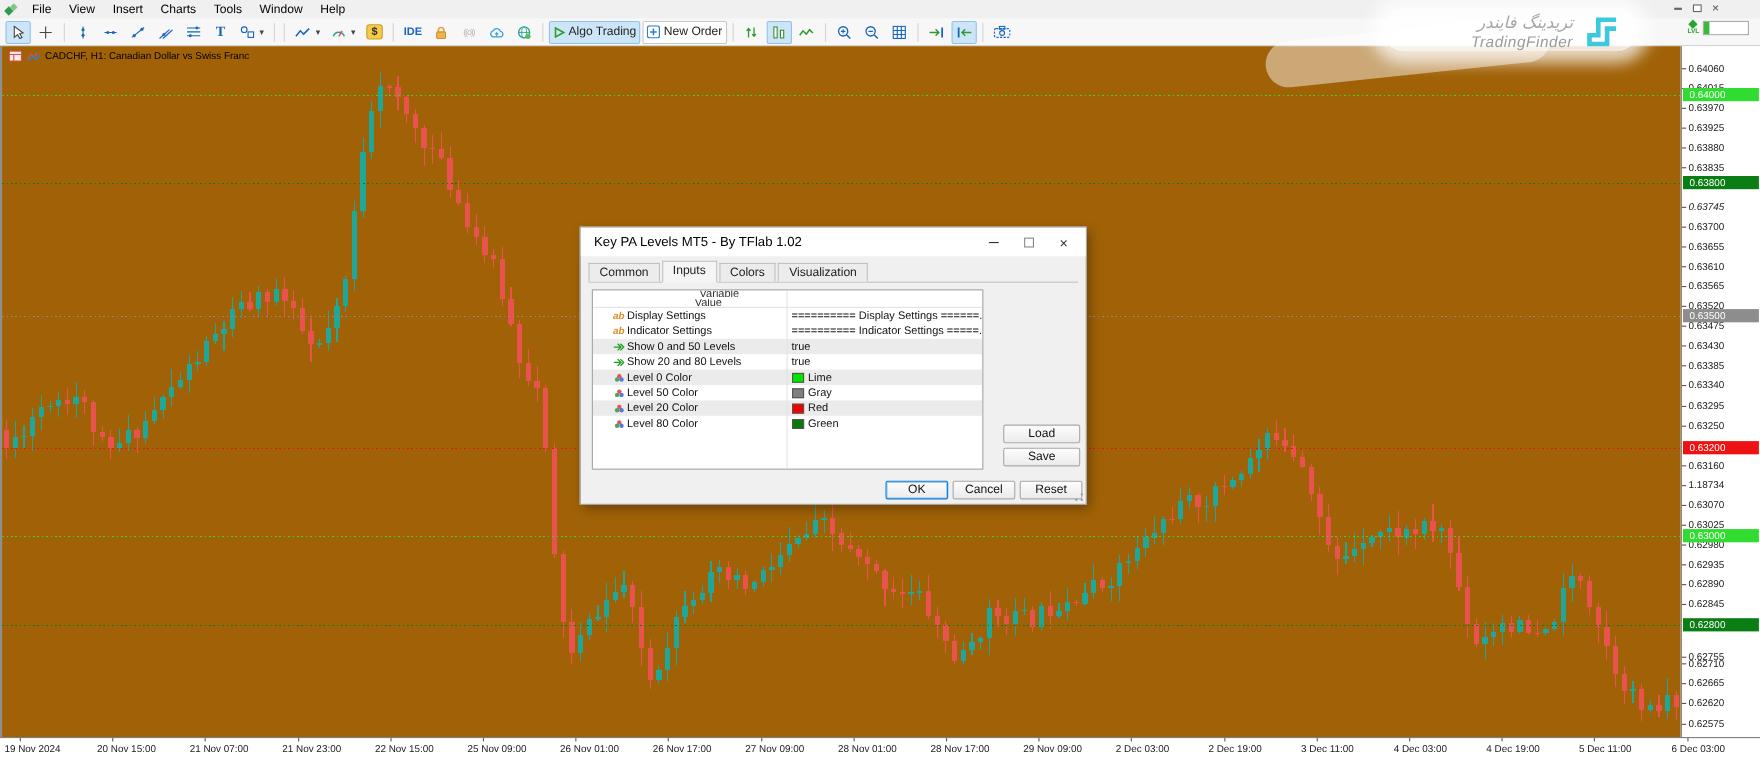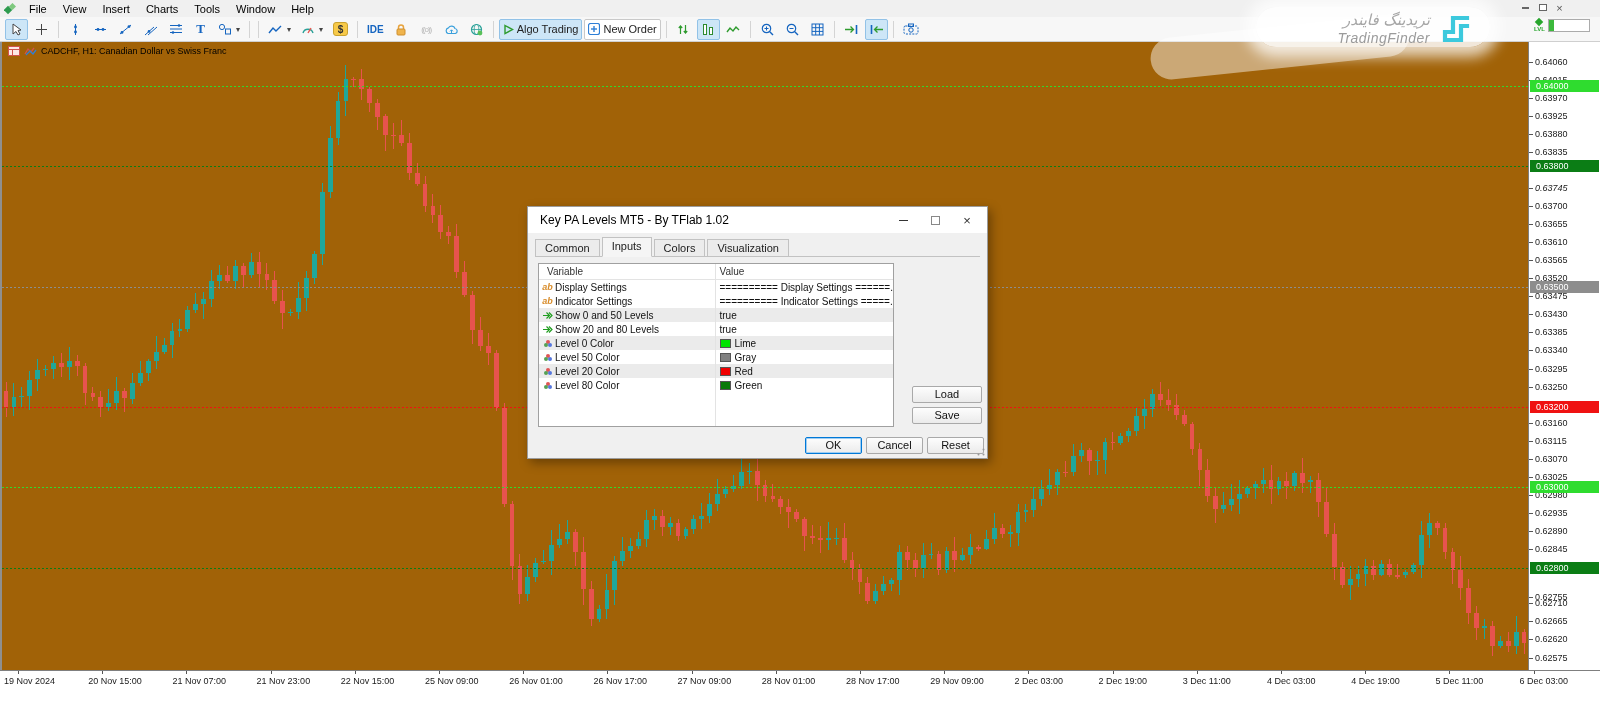"Variable" .tbl-head { flex-direction: none -> column }
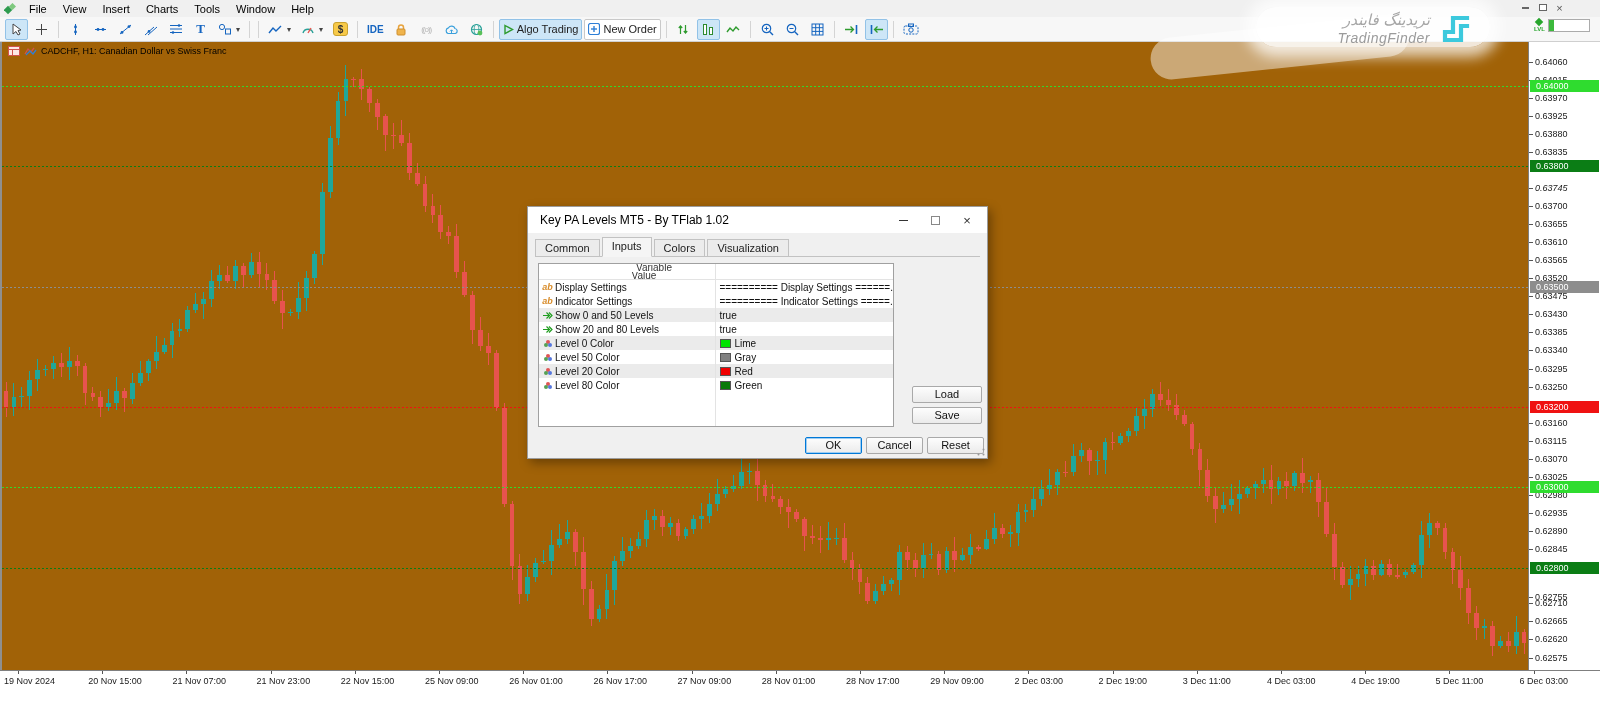"ab" .tc1 { padding-left: 1px -> 16px }
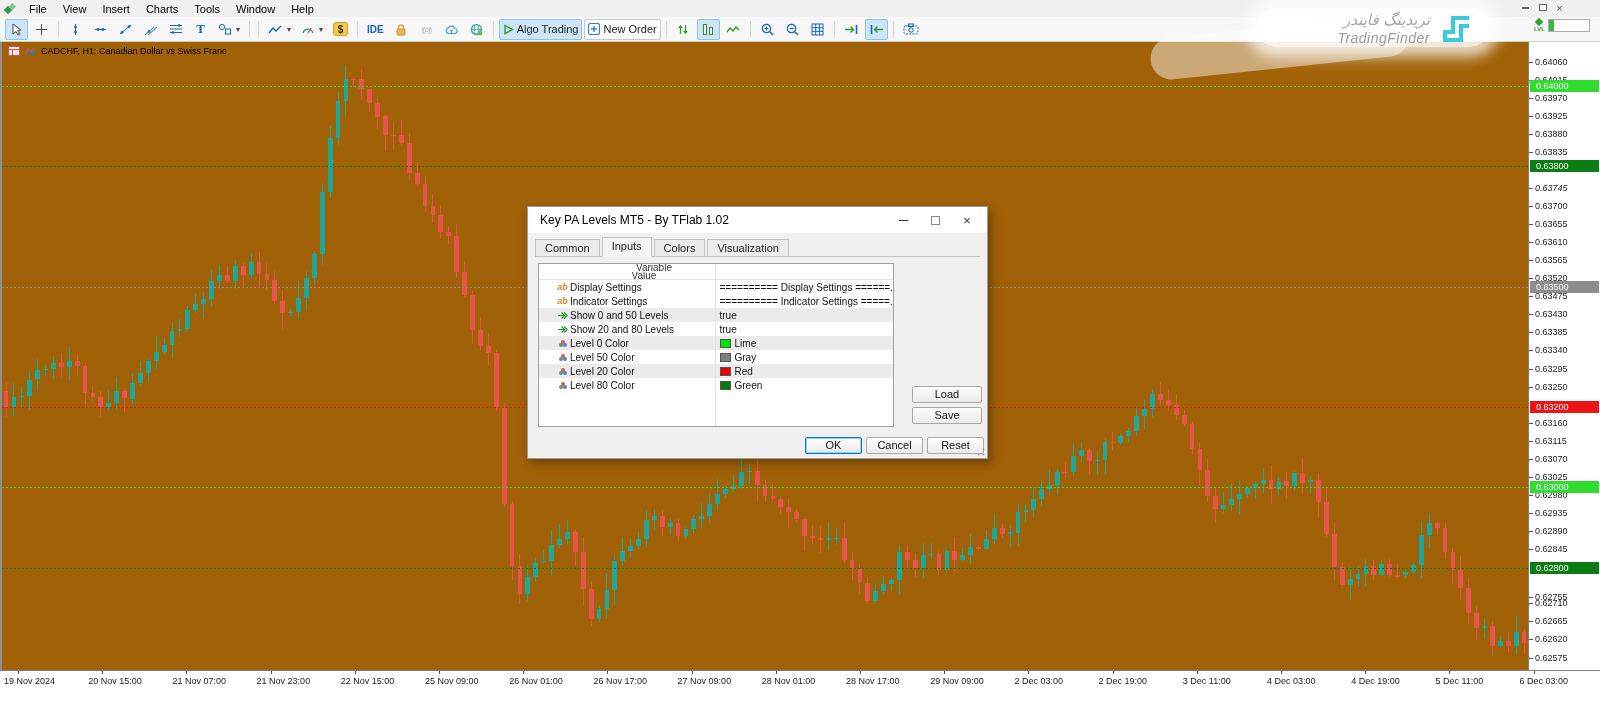"0.63115" b { text: 0.63115 -> 1.18734 }
